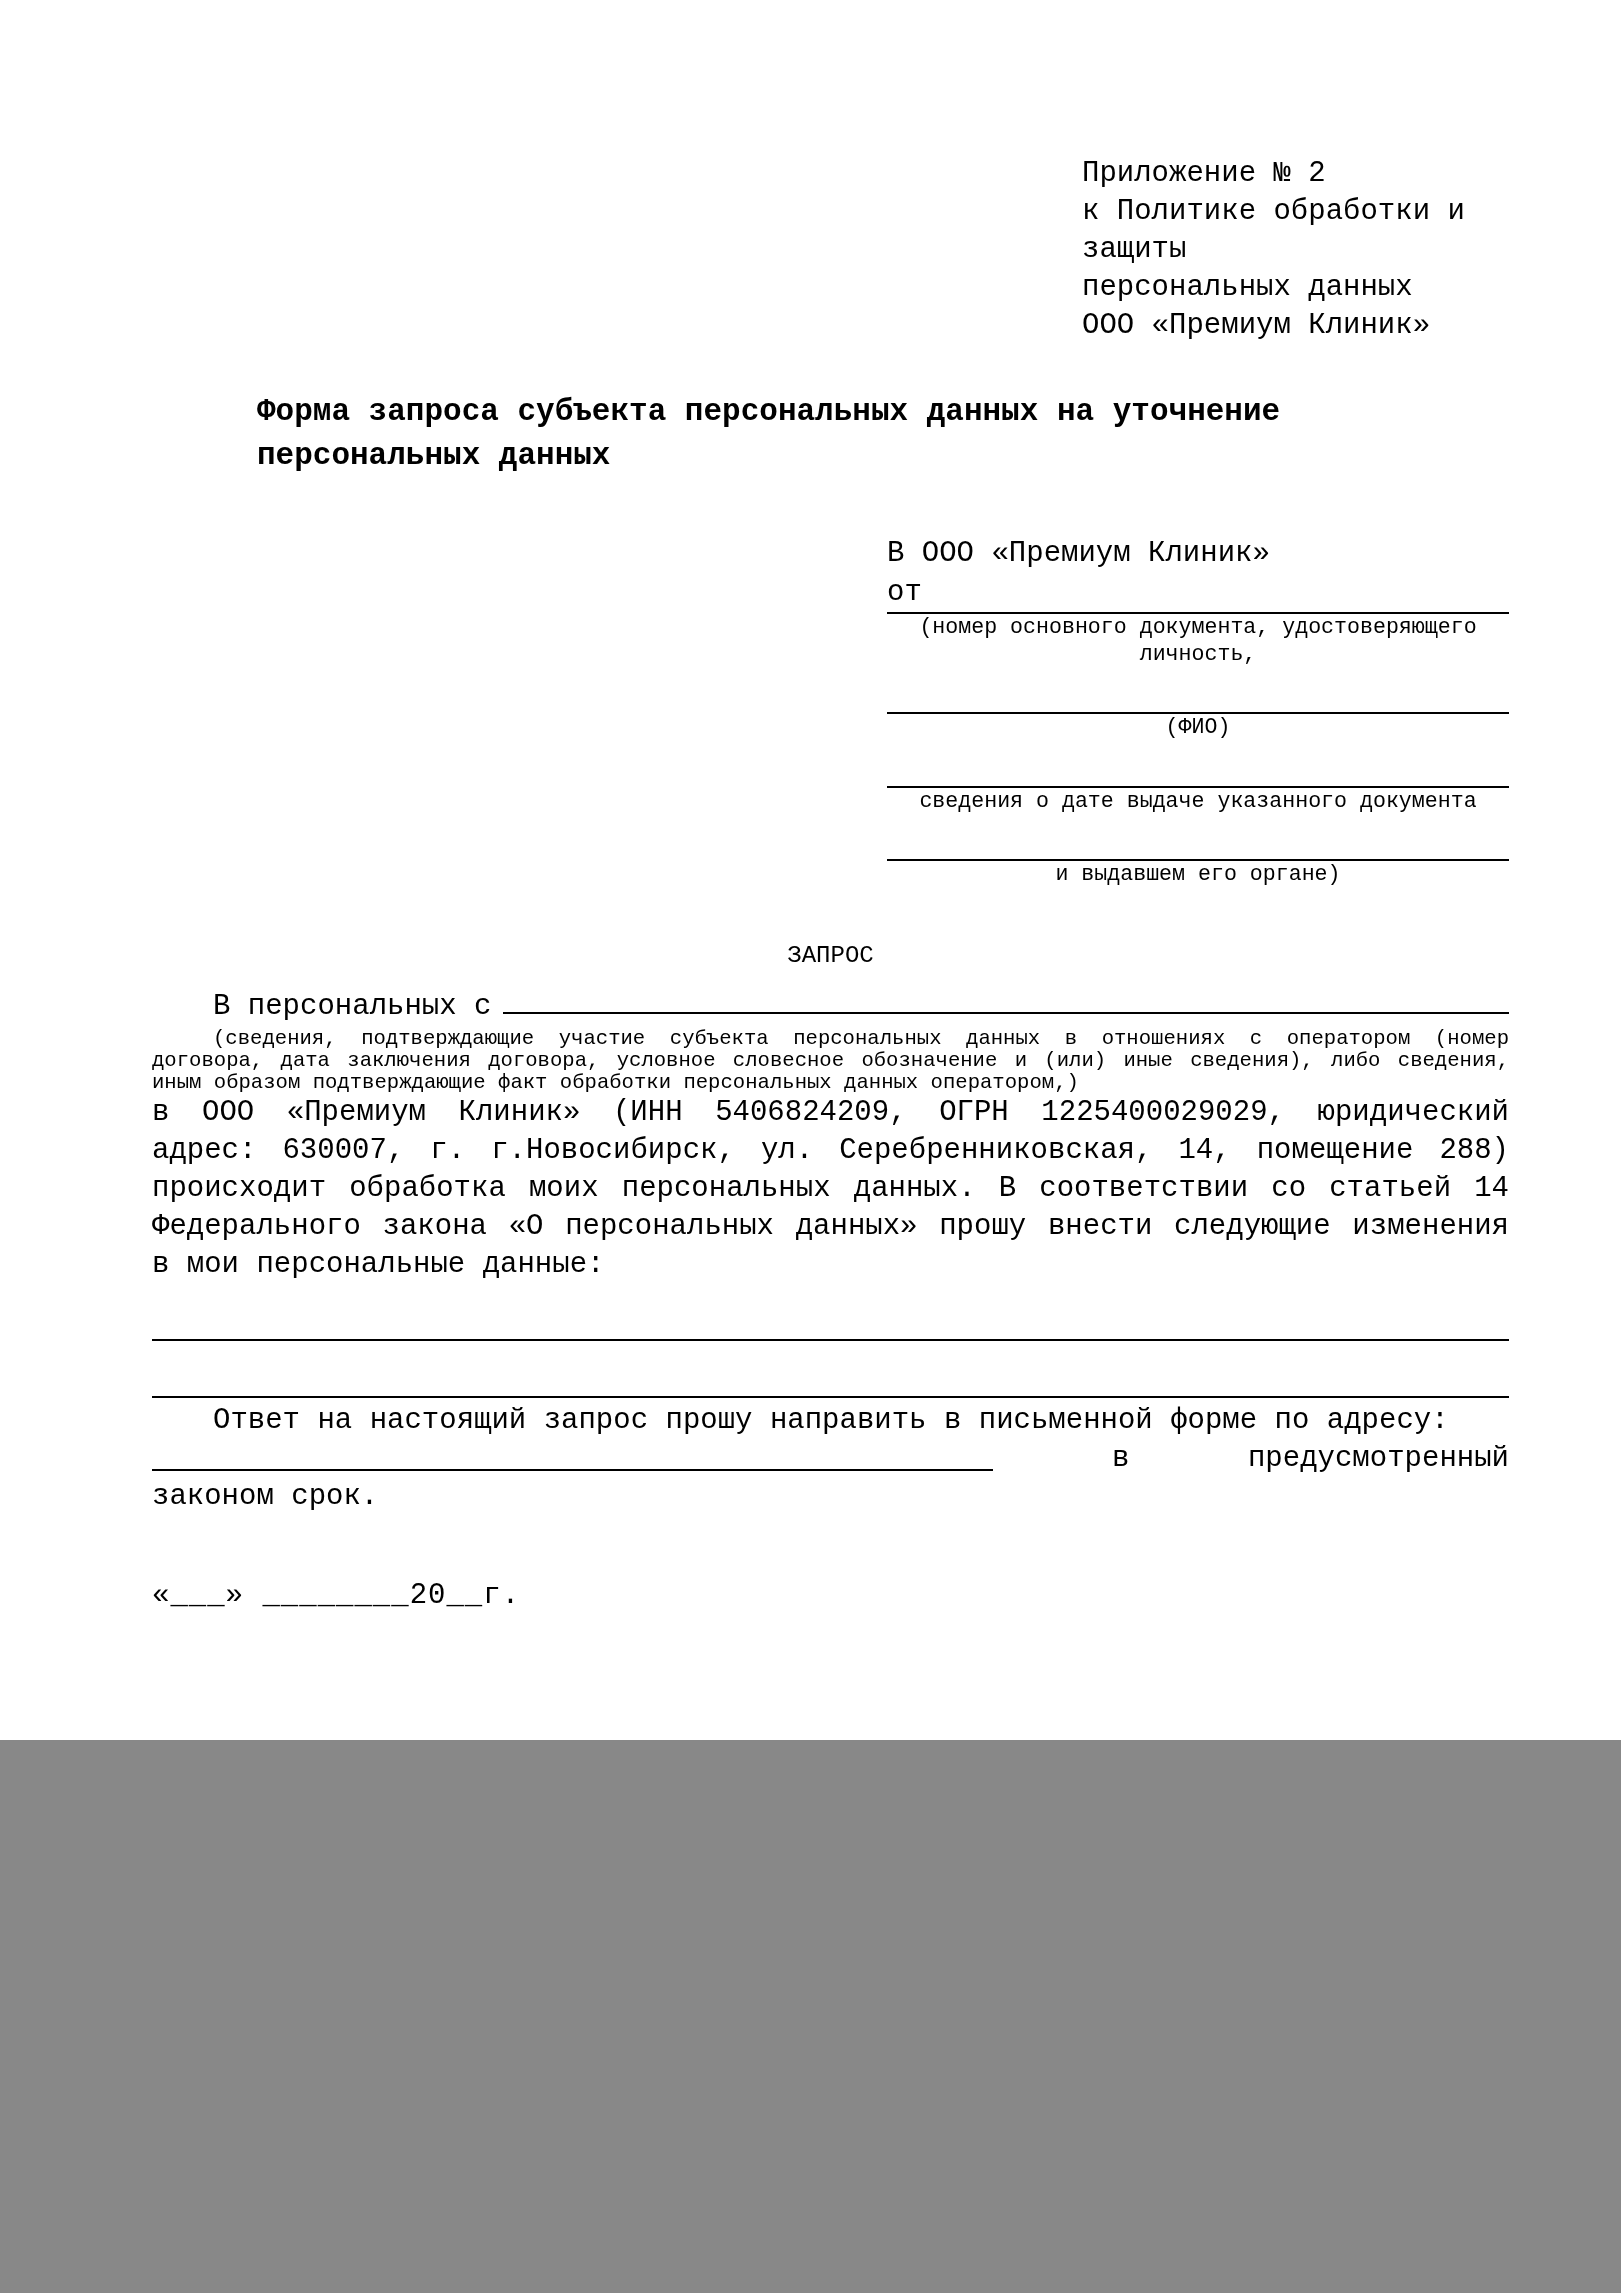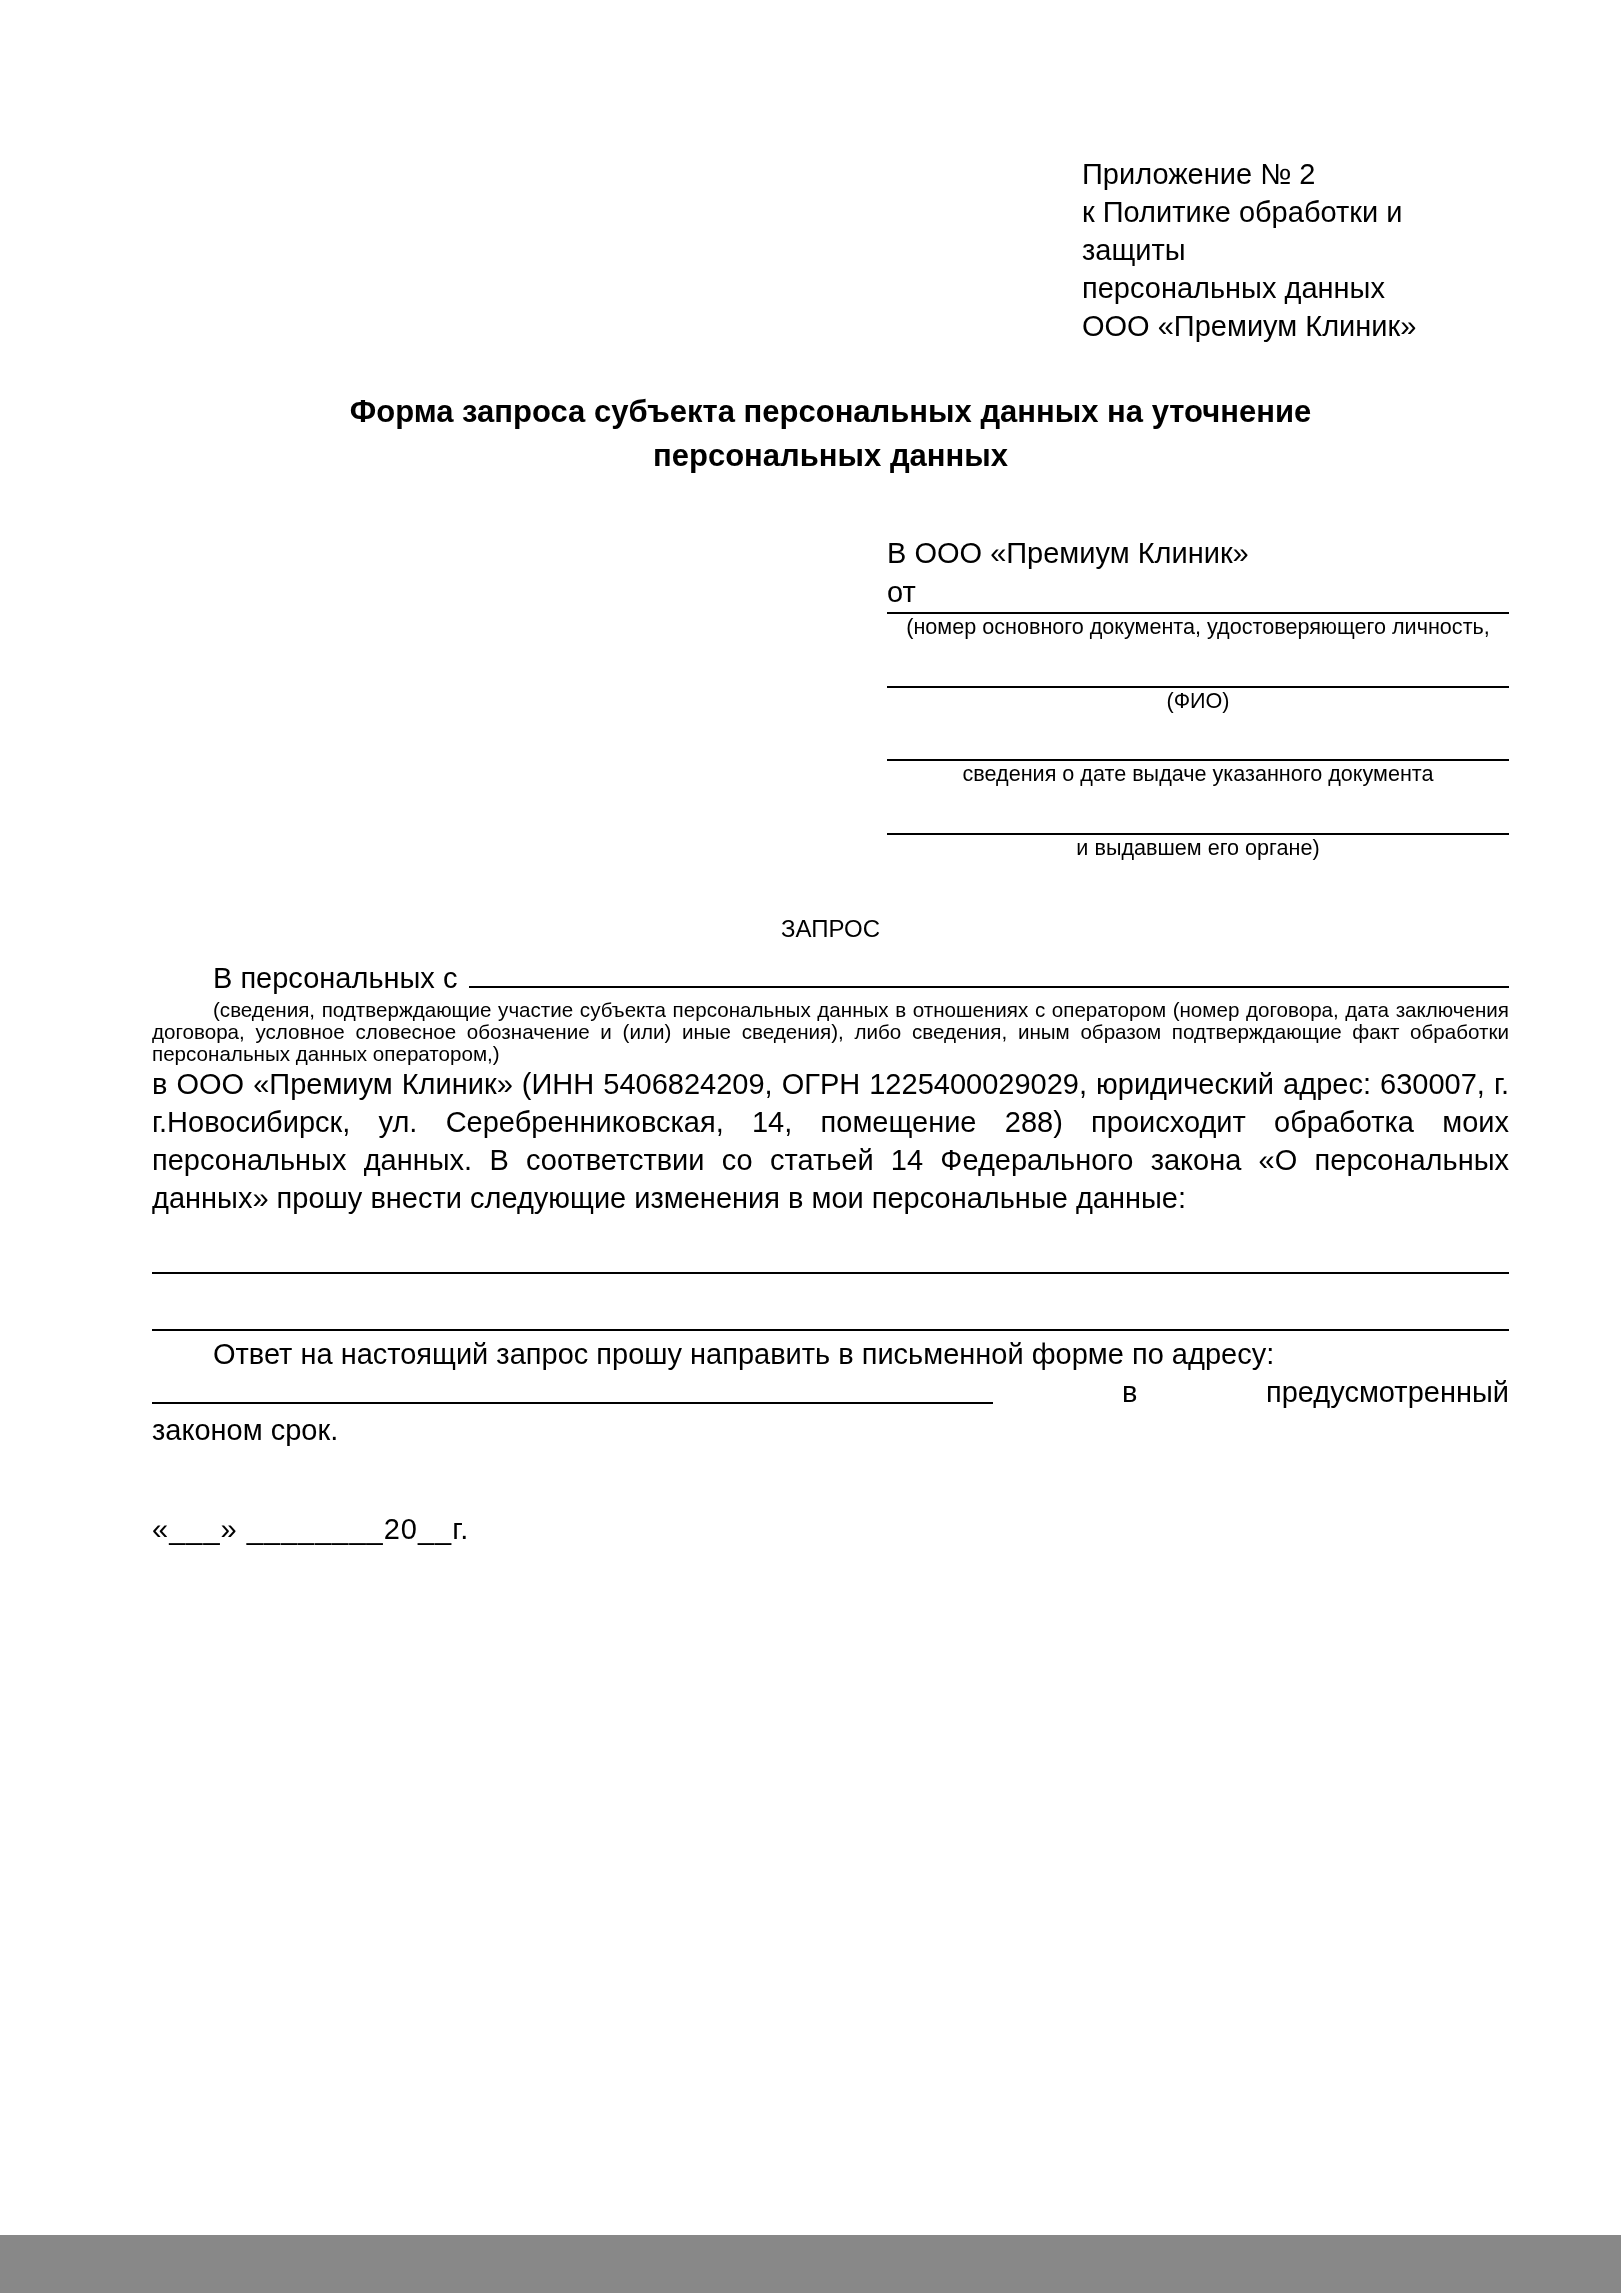"Приложение № 2" .page { font-family: Liberation Sans, sans-serif -> Liberation Mono, monospace; height: 2235px -> 1740px }
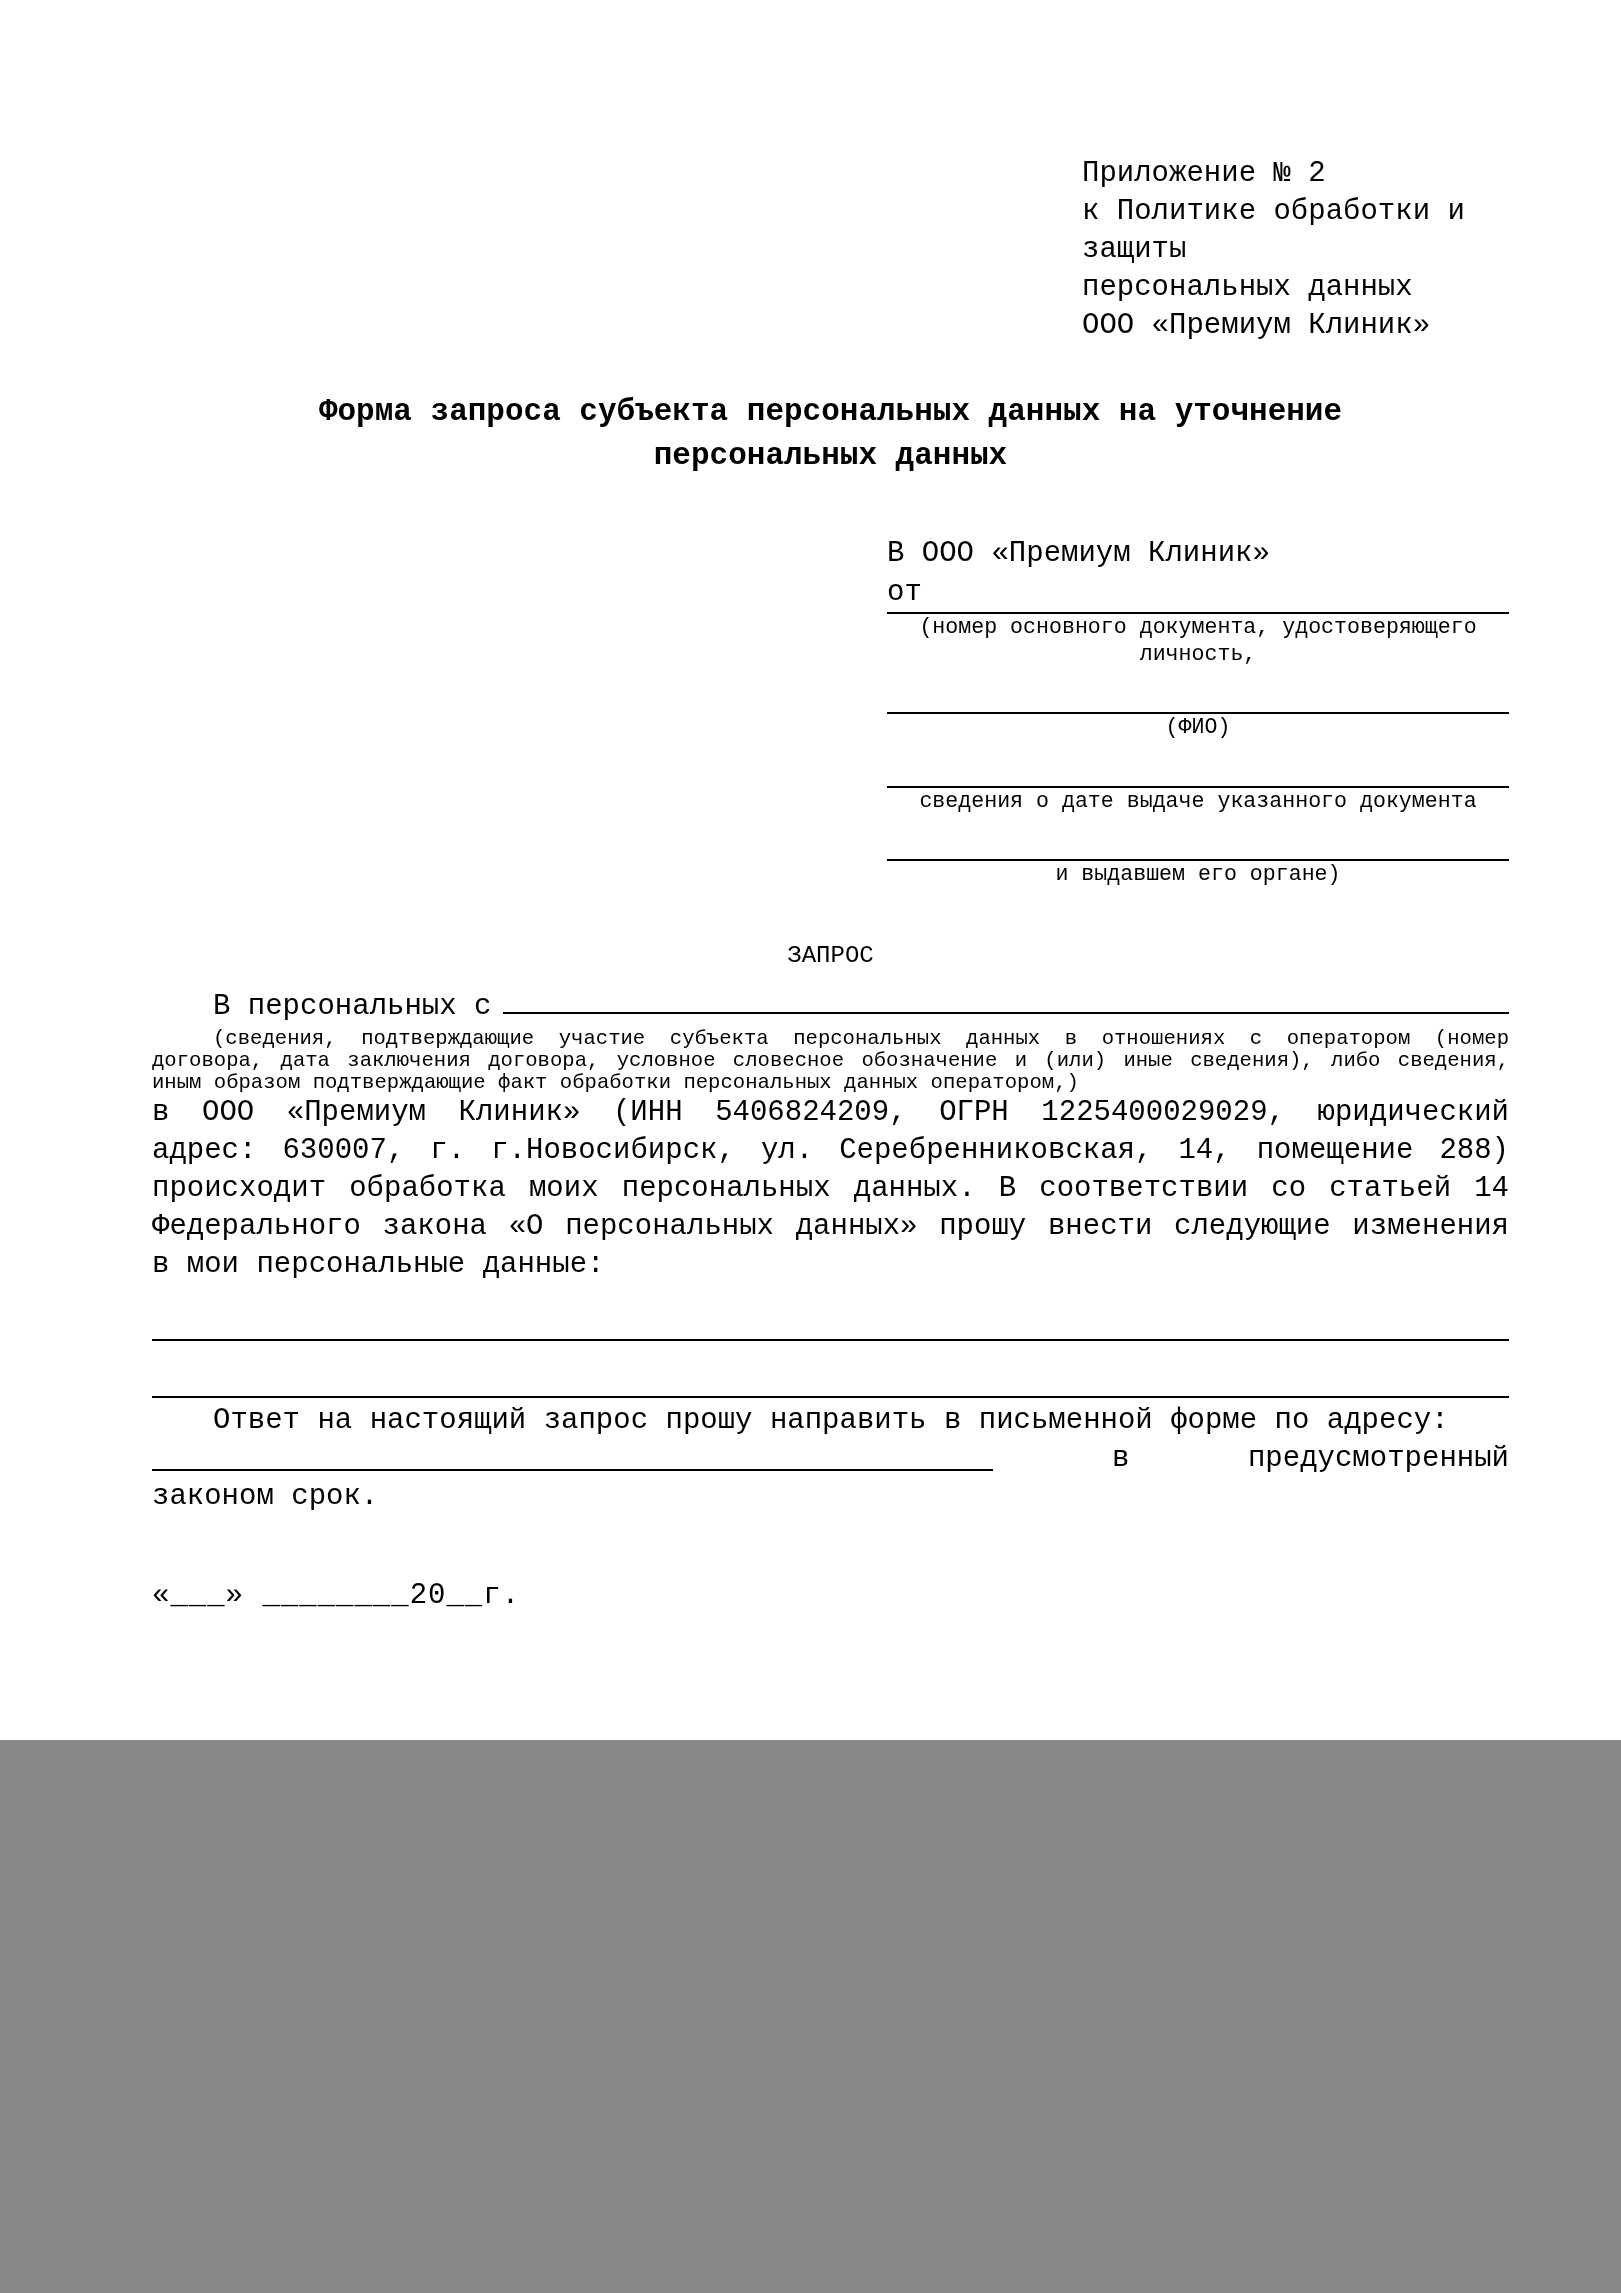"Форма запроса субъекта персональных" .doc-title { text-align: center -> left }
